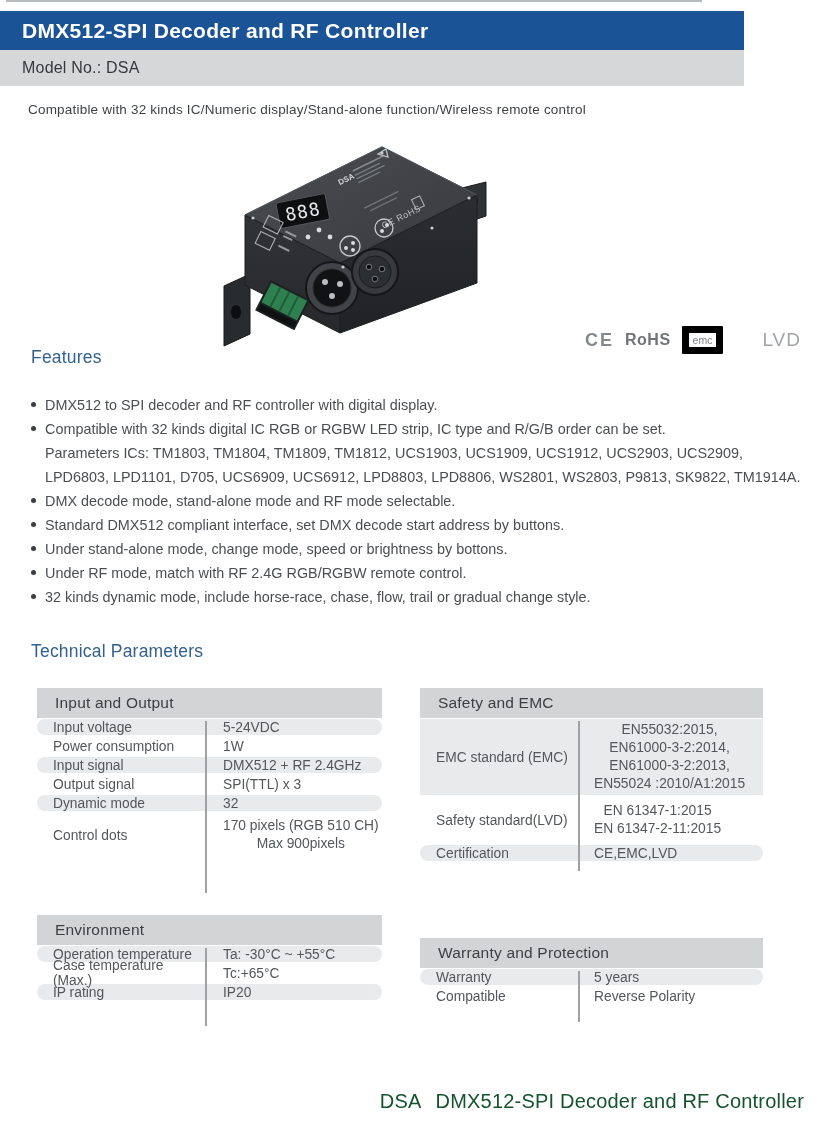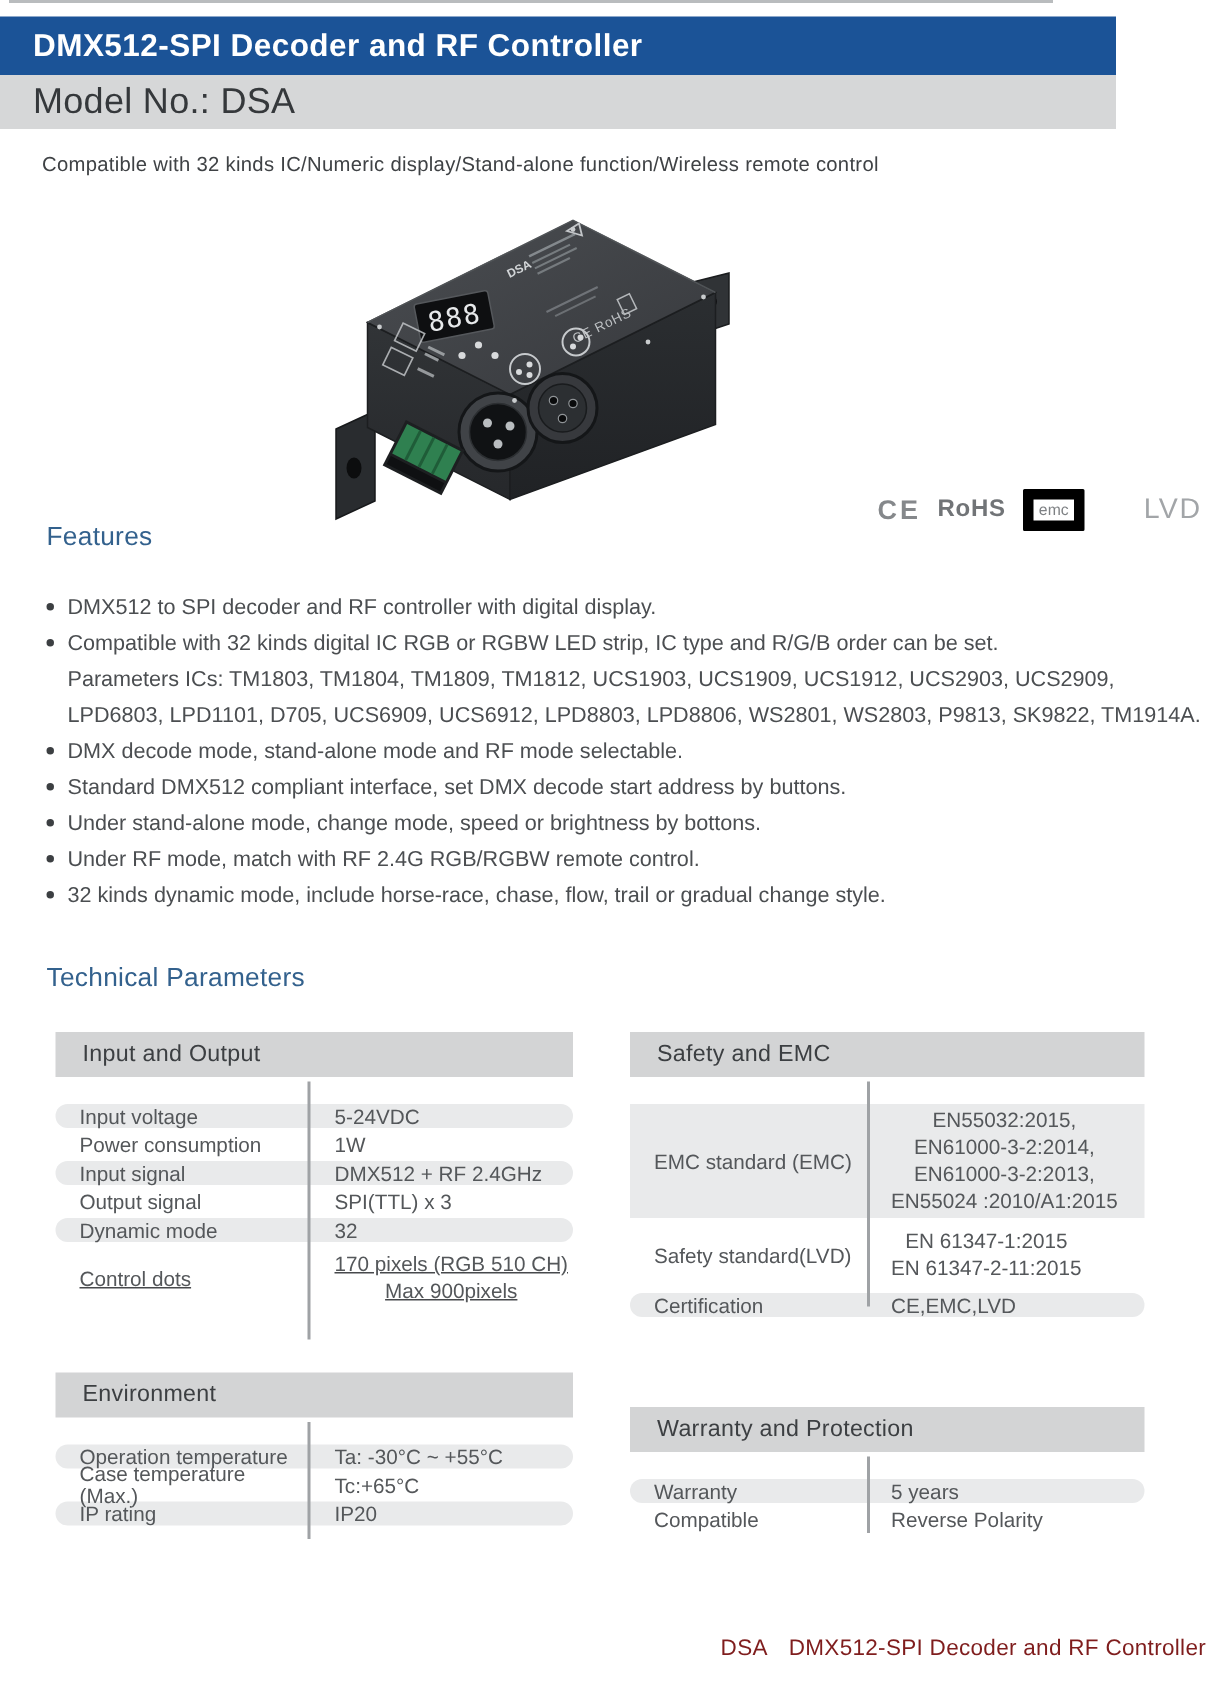"Model No.: DSA" .model-bar .t { font-size: 24px -> 16px }
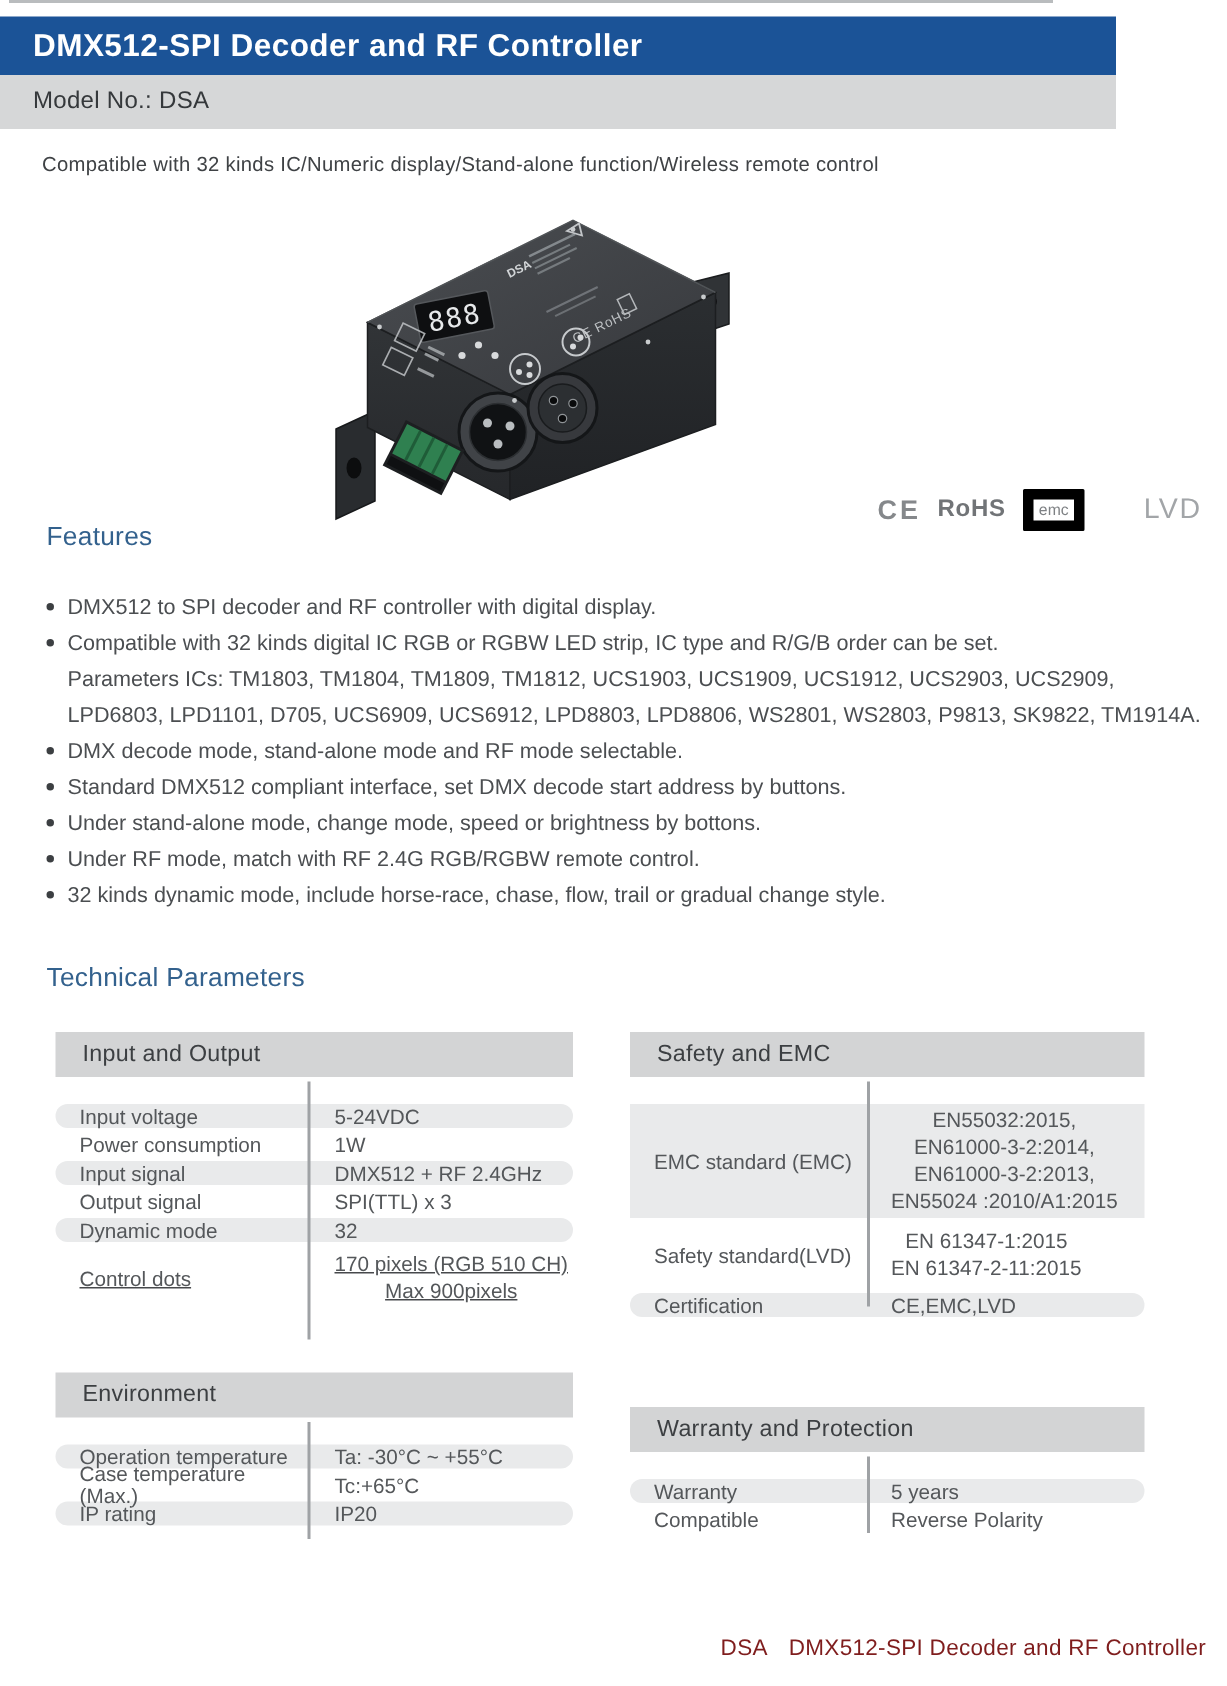"Input and Output" .ptable .thead { margin-bottom: 18px -> 1px }
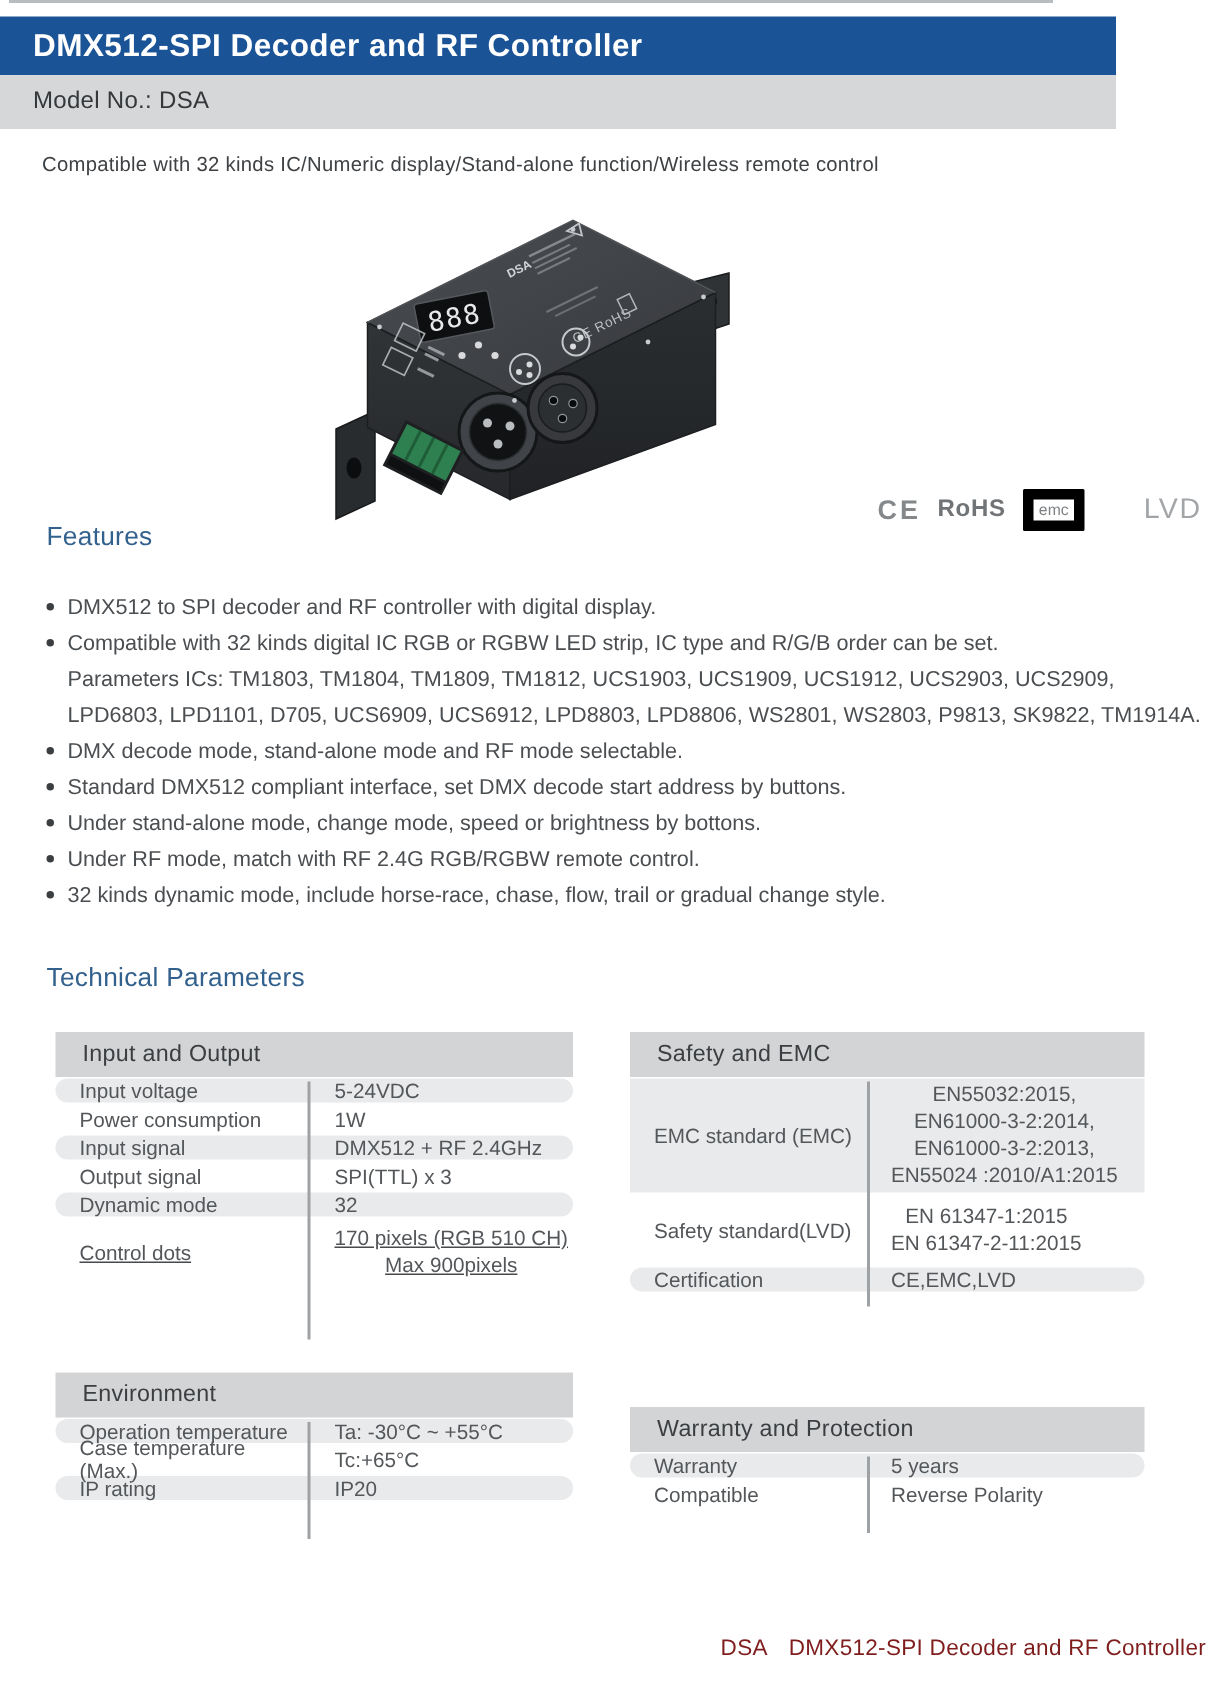"Control dots" .h42 { text-decoration: underline -> none }
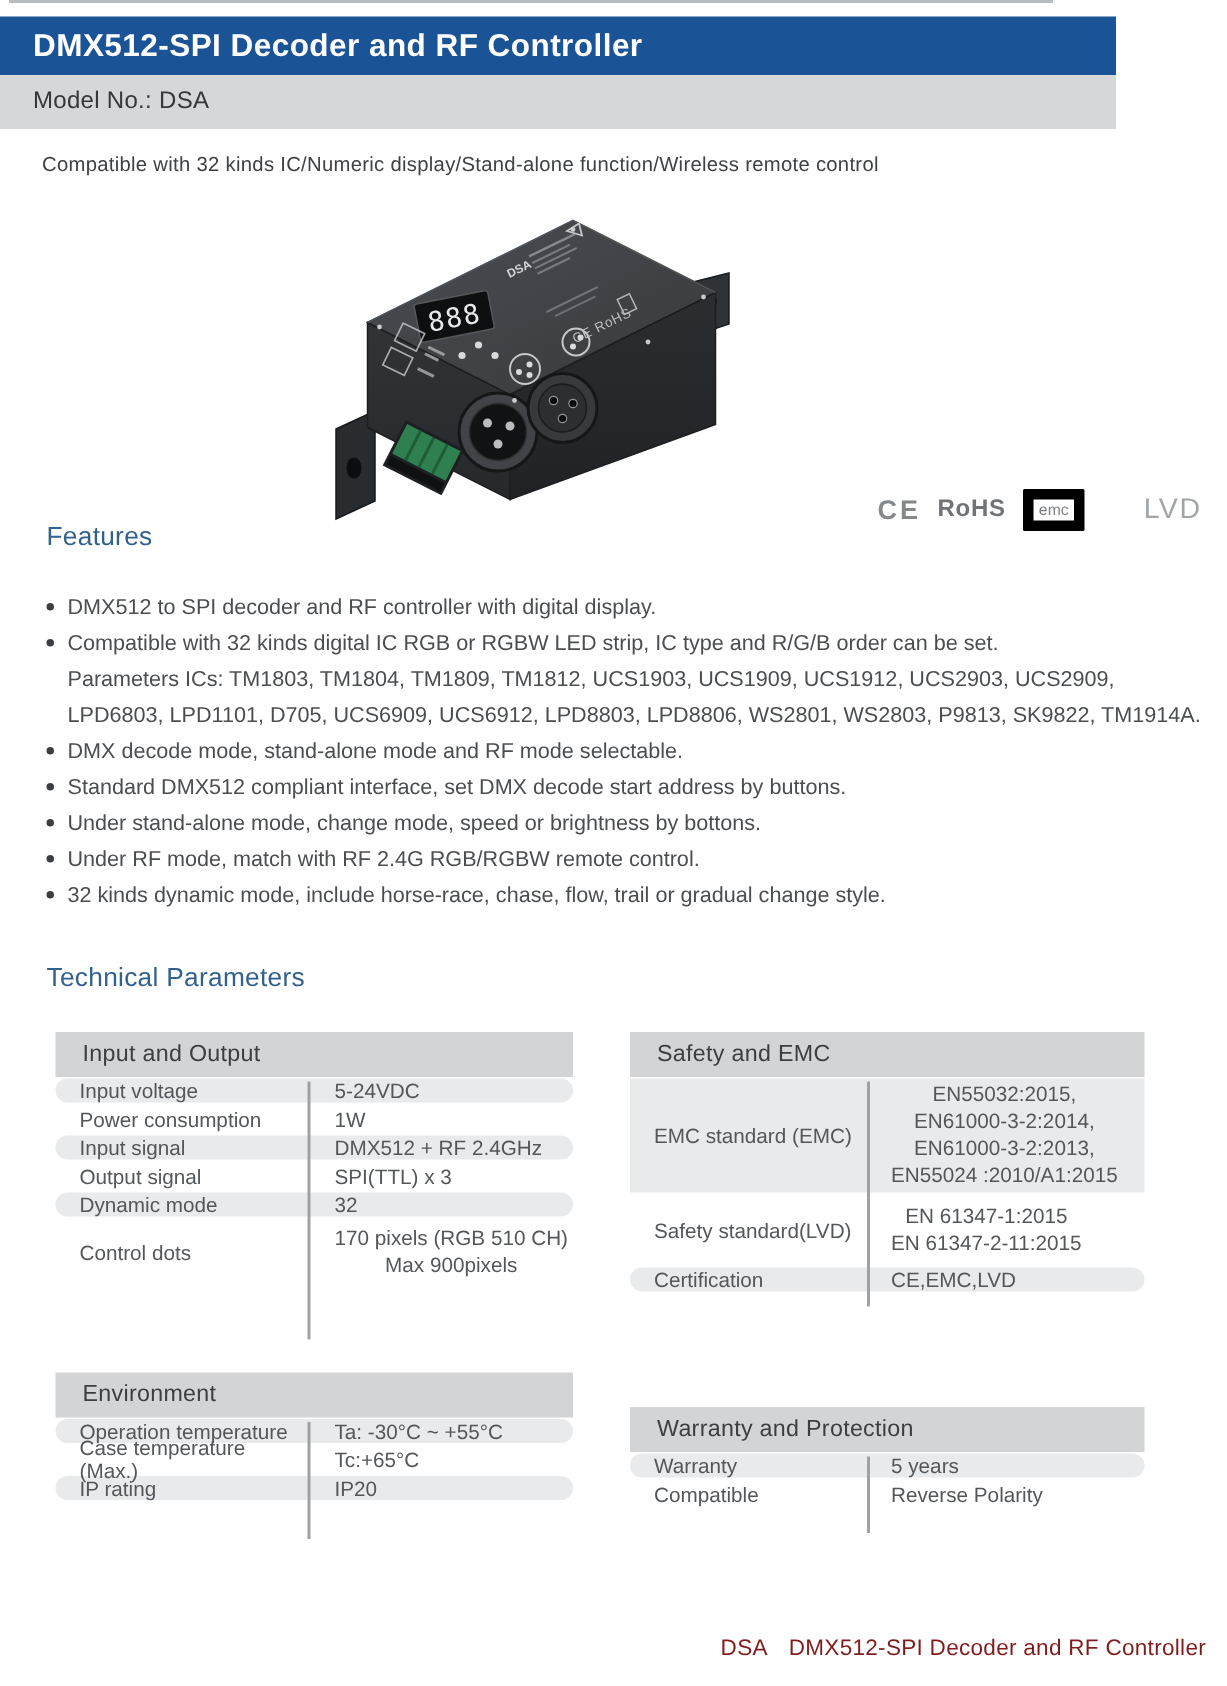"DSA DMX512-SPI Decoder and RF" .footer { color: #7f1d1d -> #14532d; font-size: 15px -> 20px }
